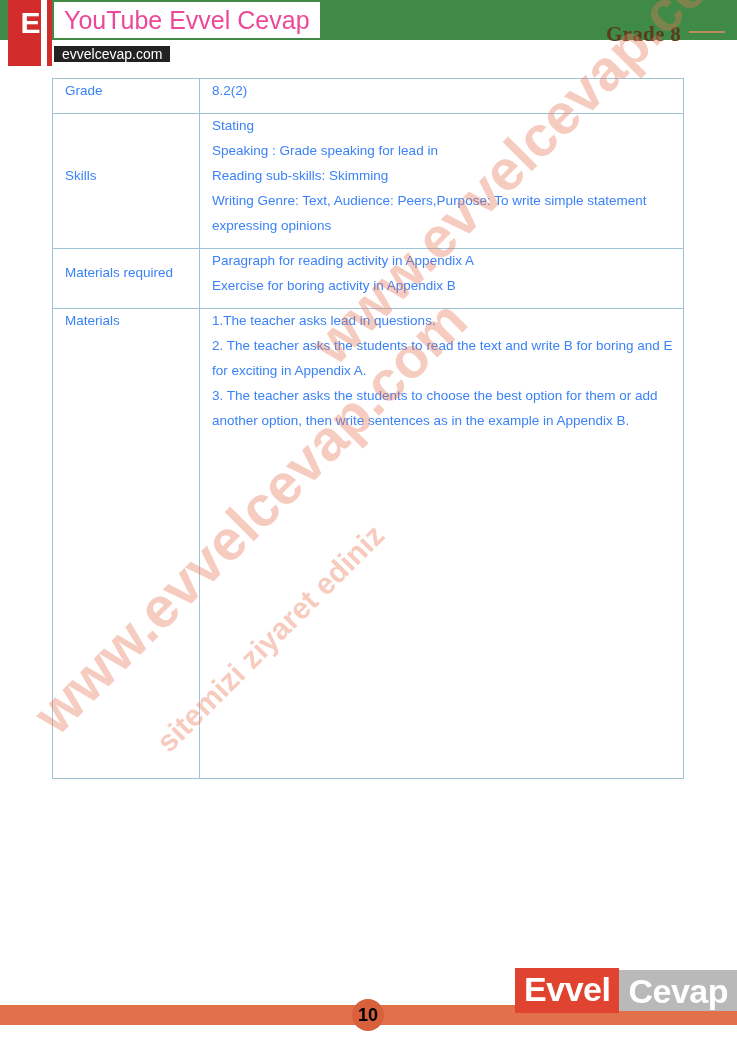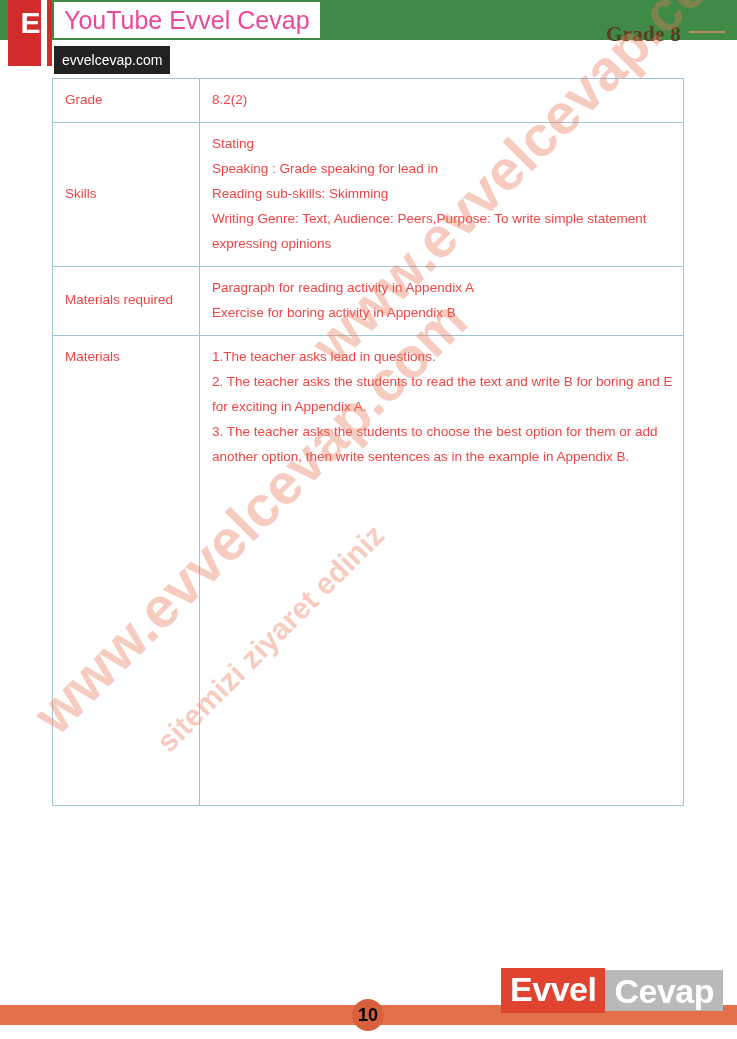"evvelcevap.com" .header-sub-box { height: 28px -> 16px }
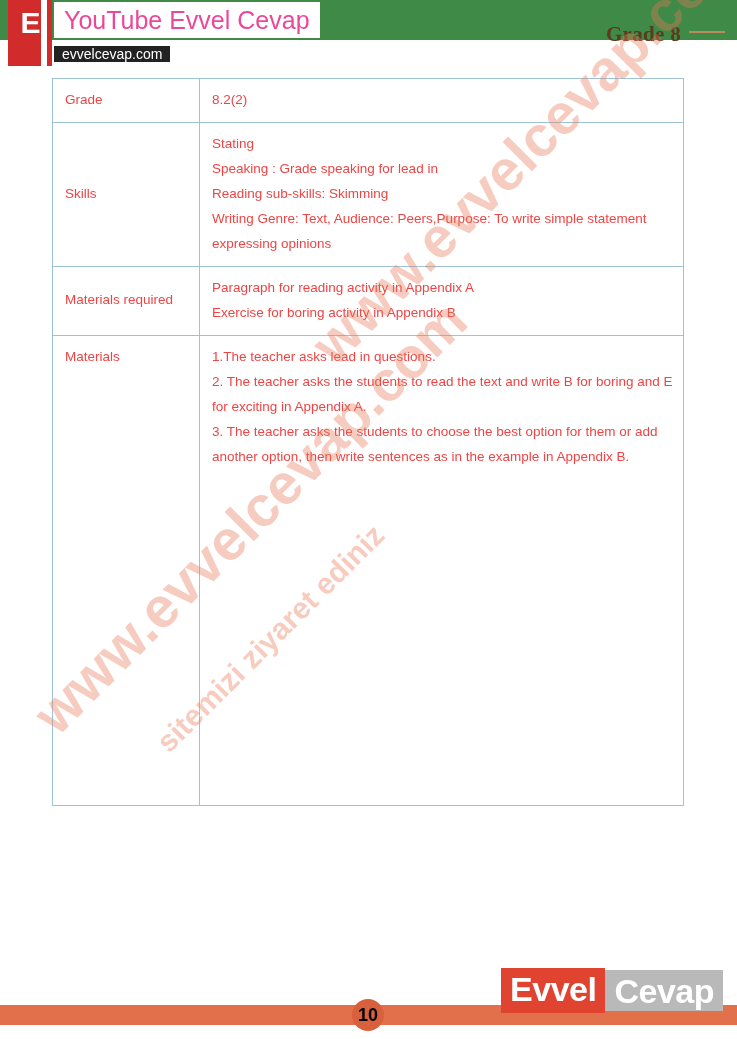"Grade" .doc-table td { color: #ef4444 -> #3b82f6; padding: 9px 10px 9px 12px -> 0 10px 9px 12px }
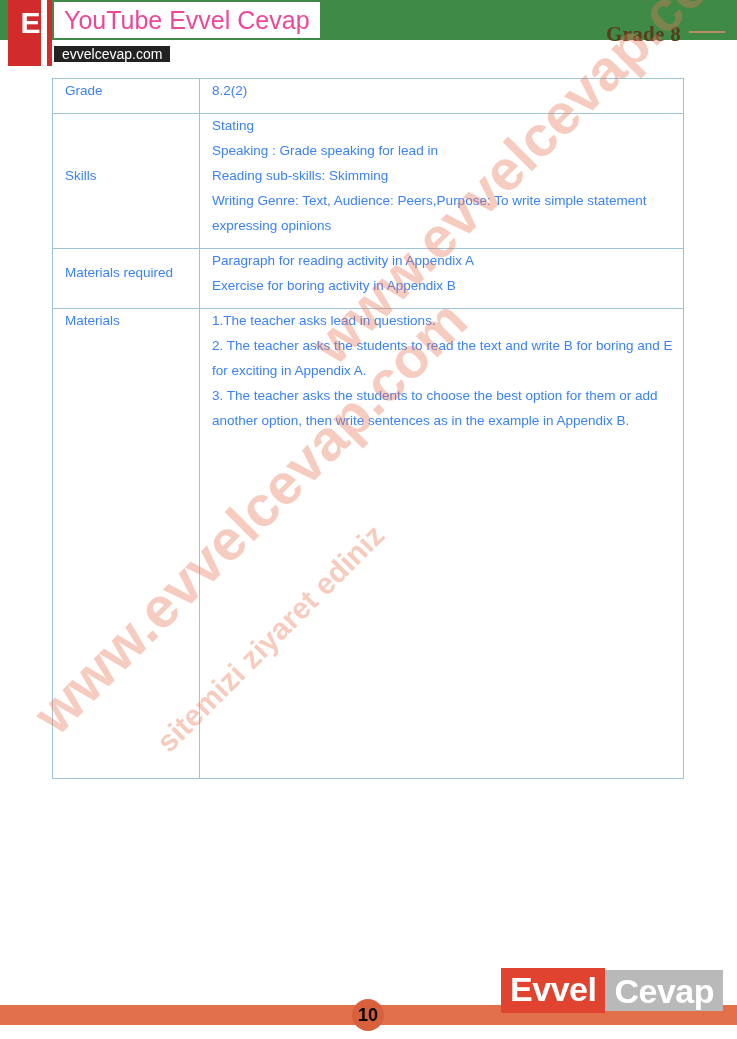"Evvel" .footer-logo { right: 14px -> 0 }
